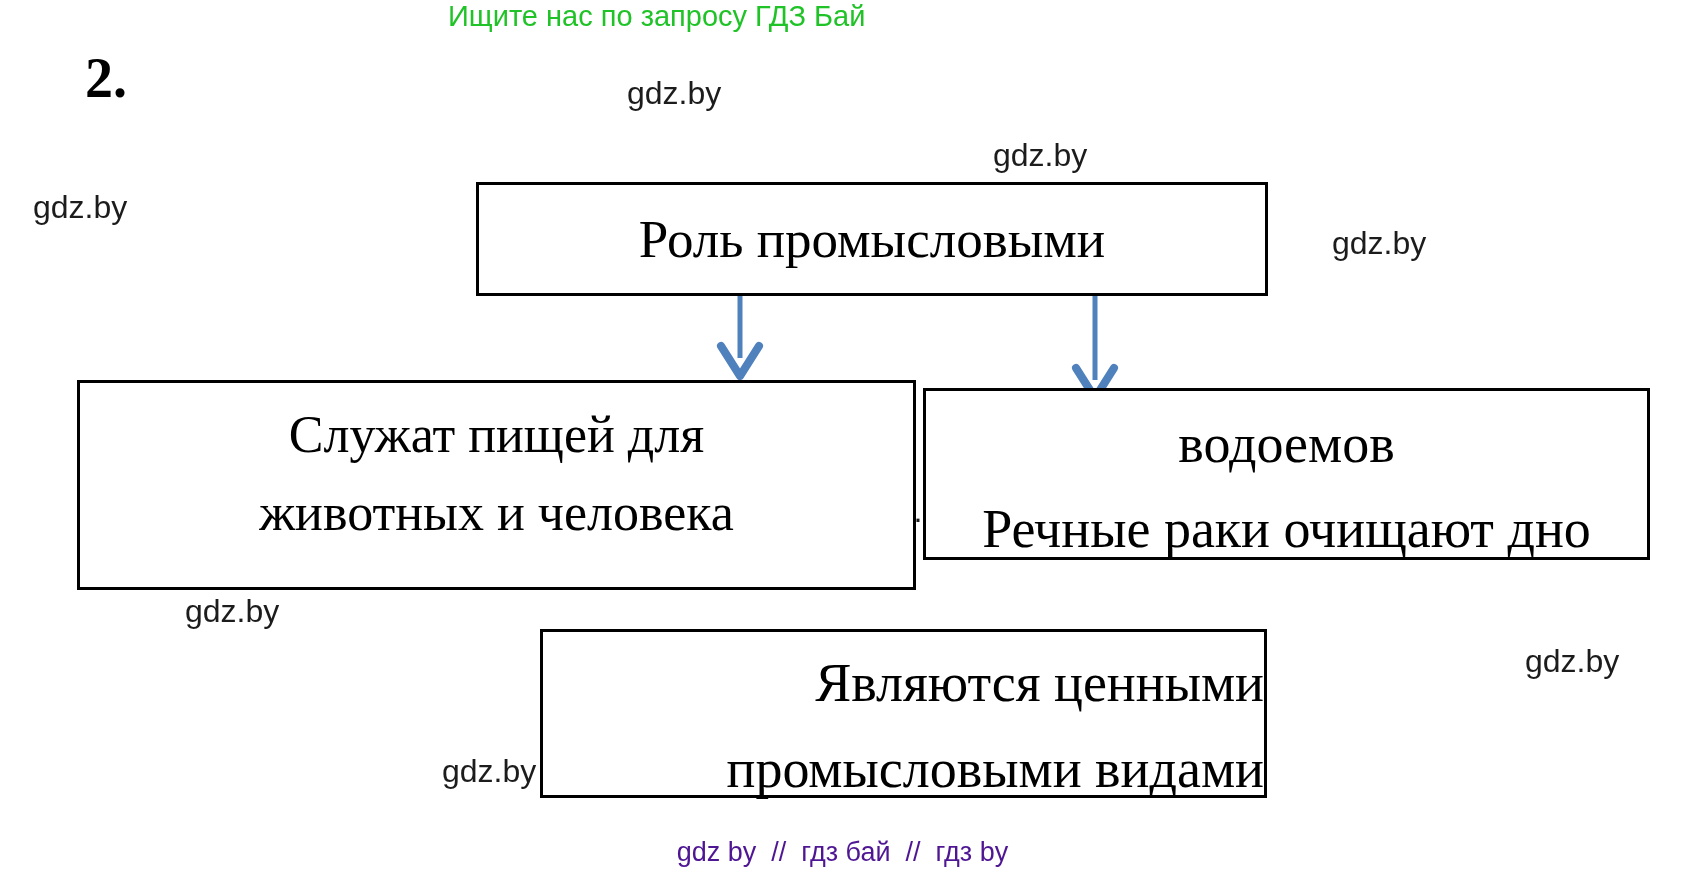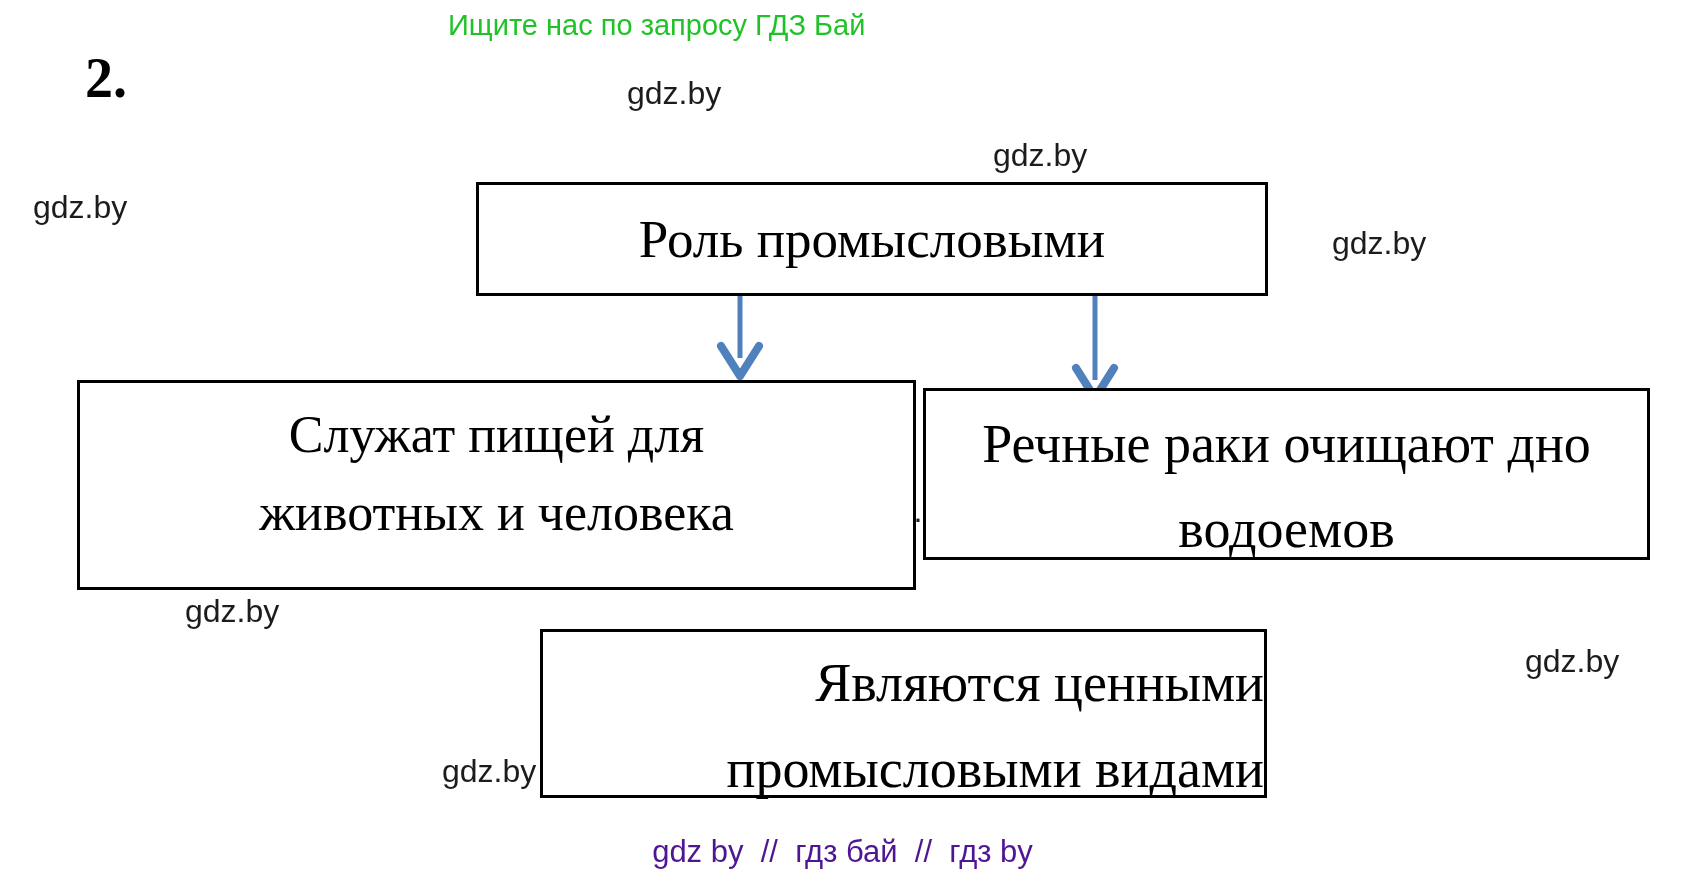"Ищите нас по запросу ГДЗ" .promo { top: 9px -> 0px }
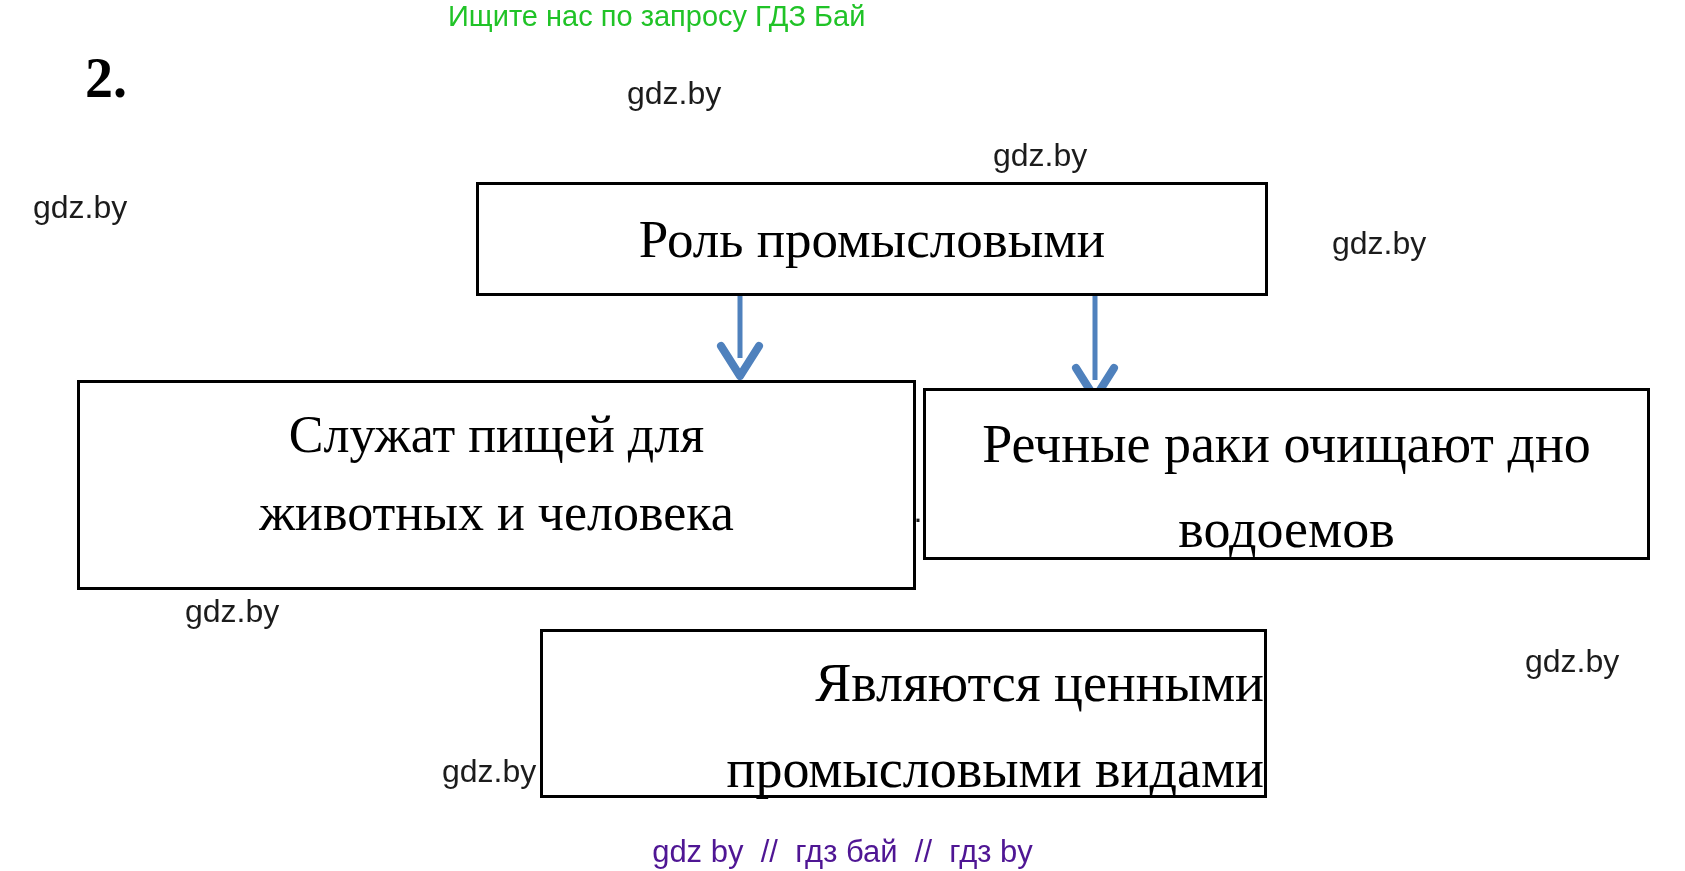"Речные раки очищают дно" div { order: before "водоемов" -> after "водоемов" }
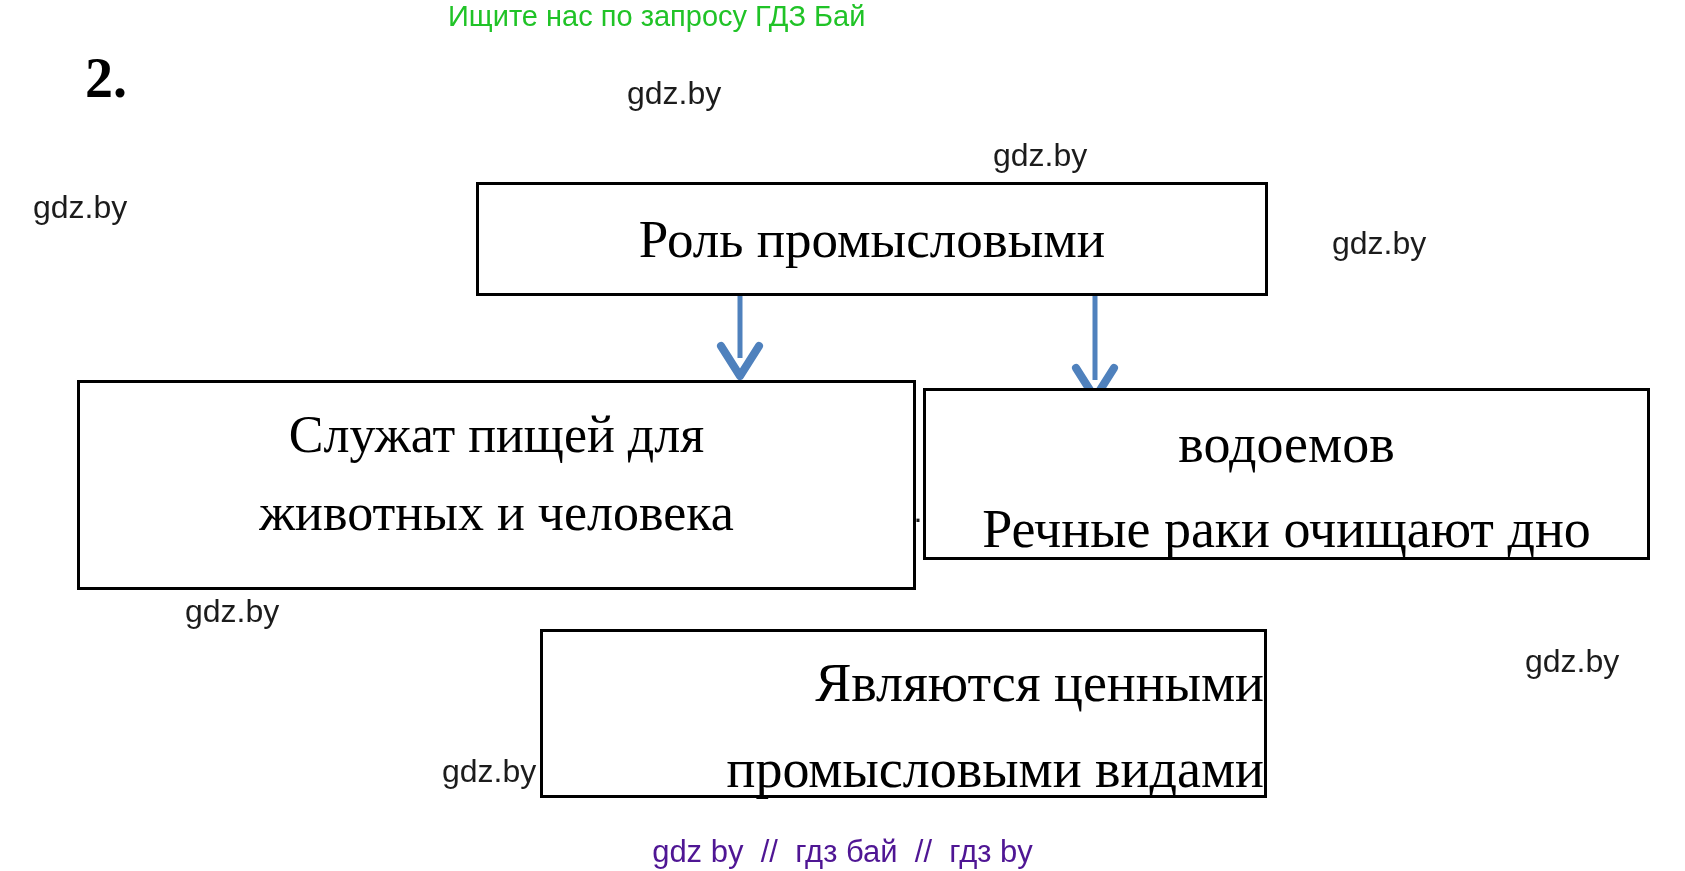"gdz by // гдз бай" .footer { font-size: 31px -> 27px }
